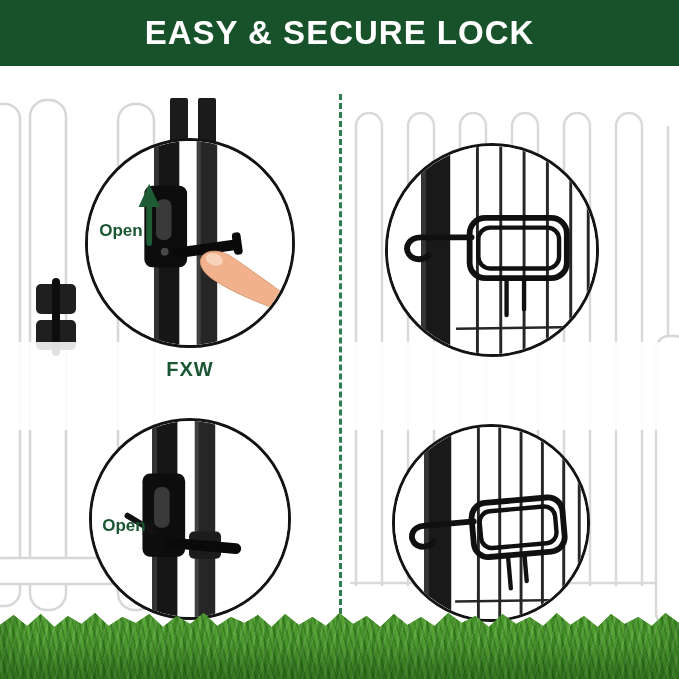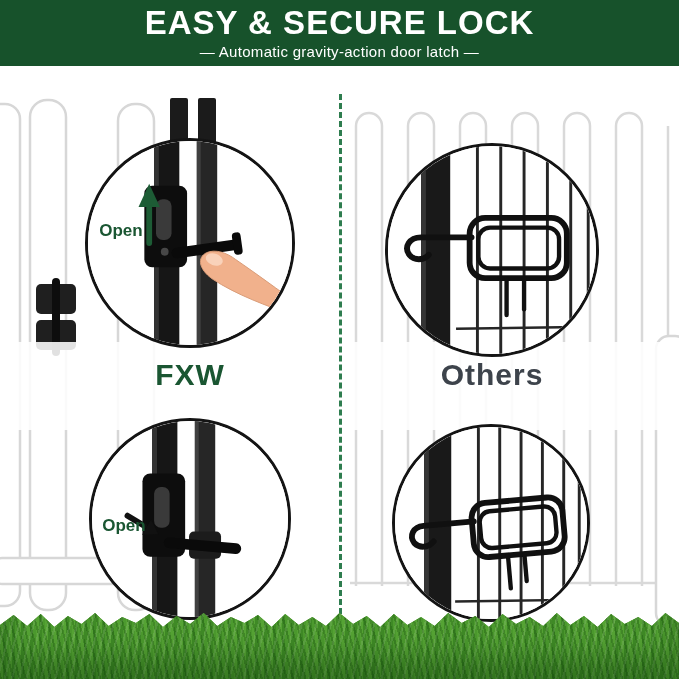"— Automatic gravity-action door latch" div.subtitle { html: <div>— Automatic gravity-action door latch —</div> -> none }
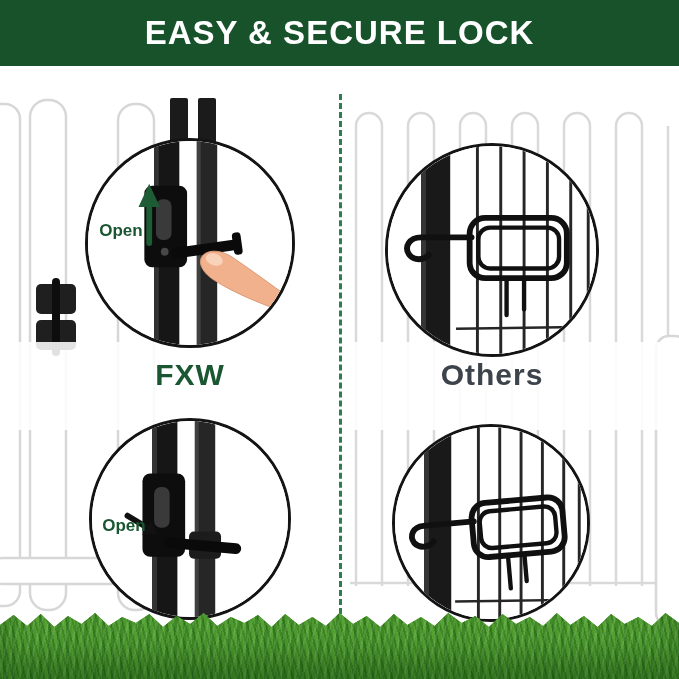"FXW" .brand { font-size: 30px -> 20px }
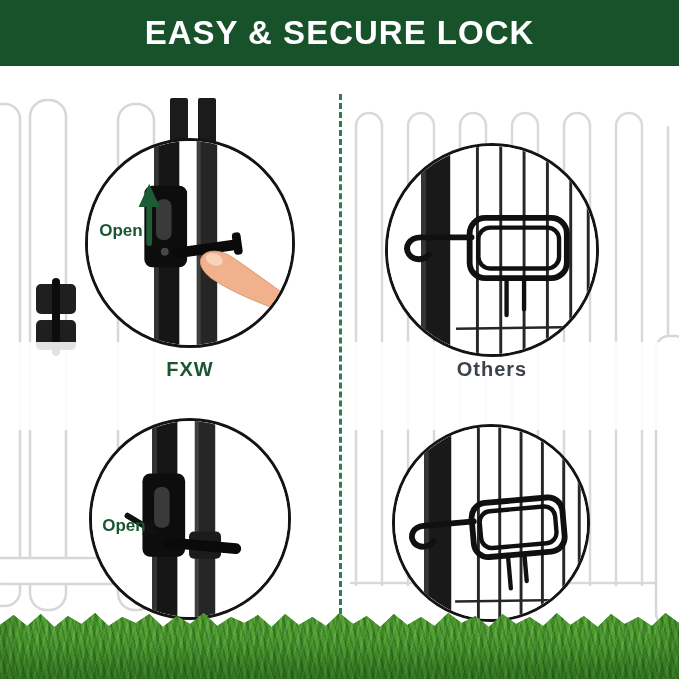"Others" div.brand { html: <div>Others</div> -> none }
